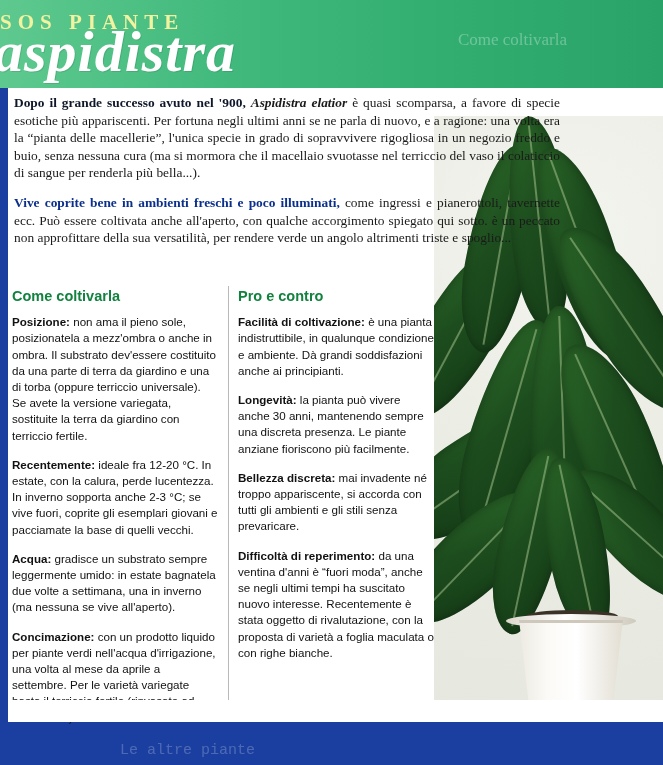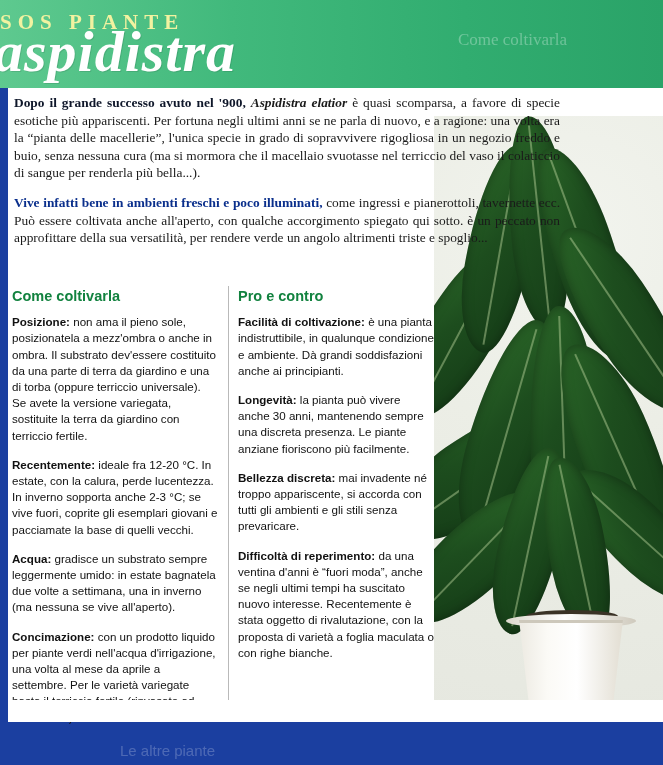"Vive infatti bene in ambienti" span.lead-bold-green { text: infatti -> coprite }
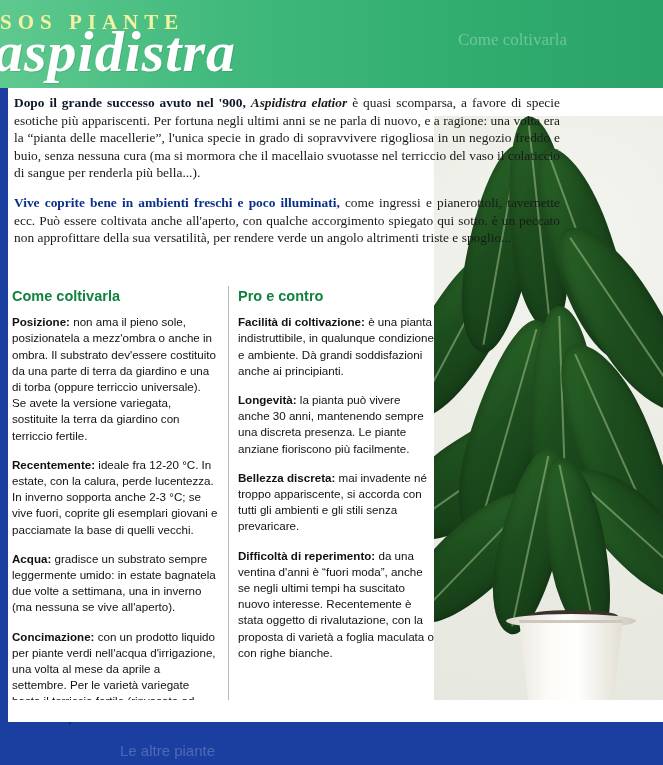"Le altre piante" .bottom-ghost { font-family: Liberation Sans, sans-serif -> Liberation Mono, monospace }
